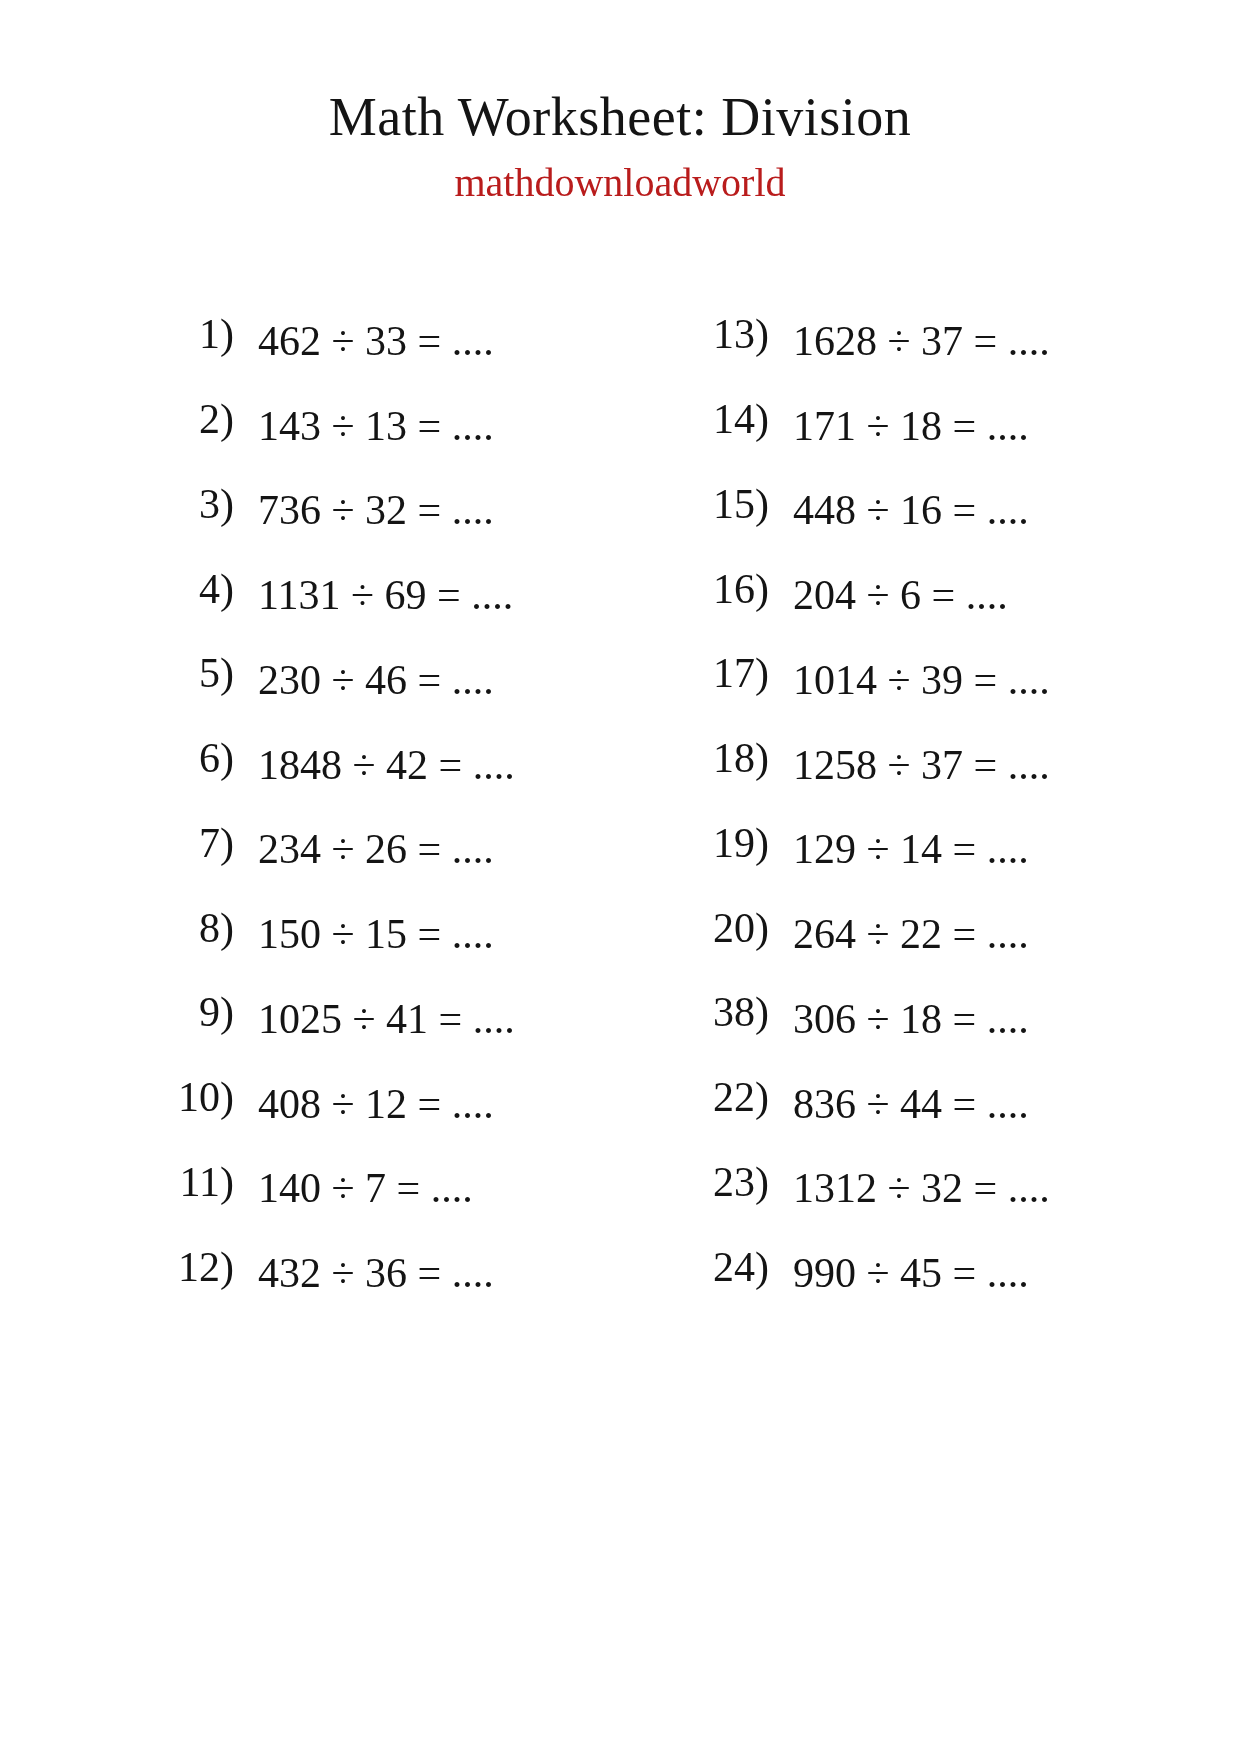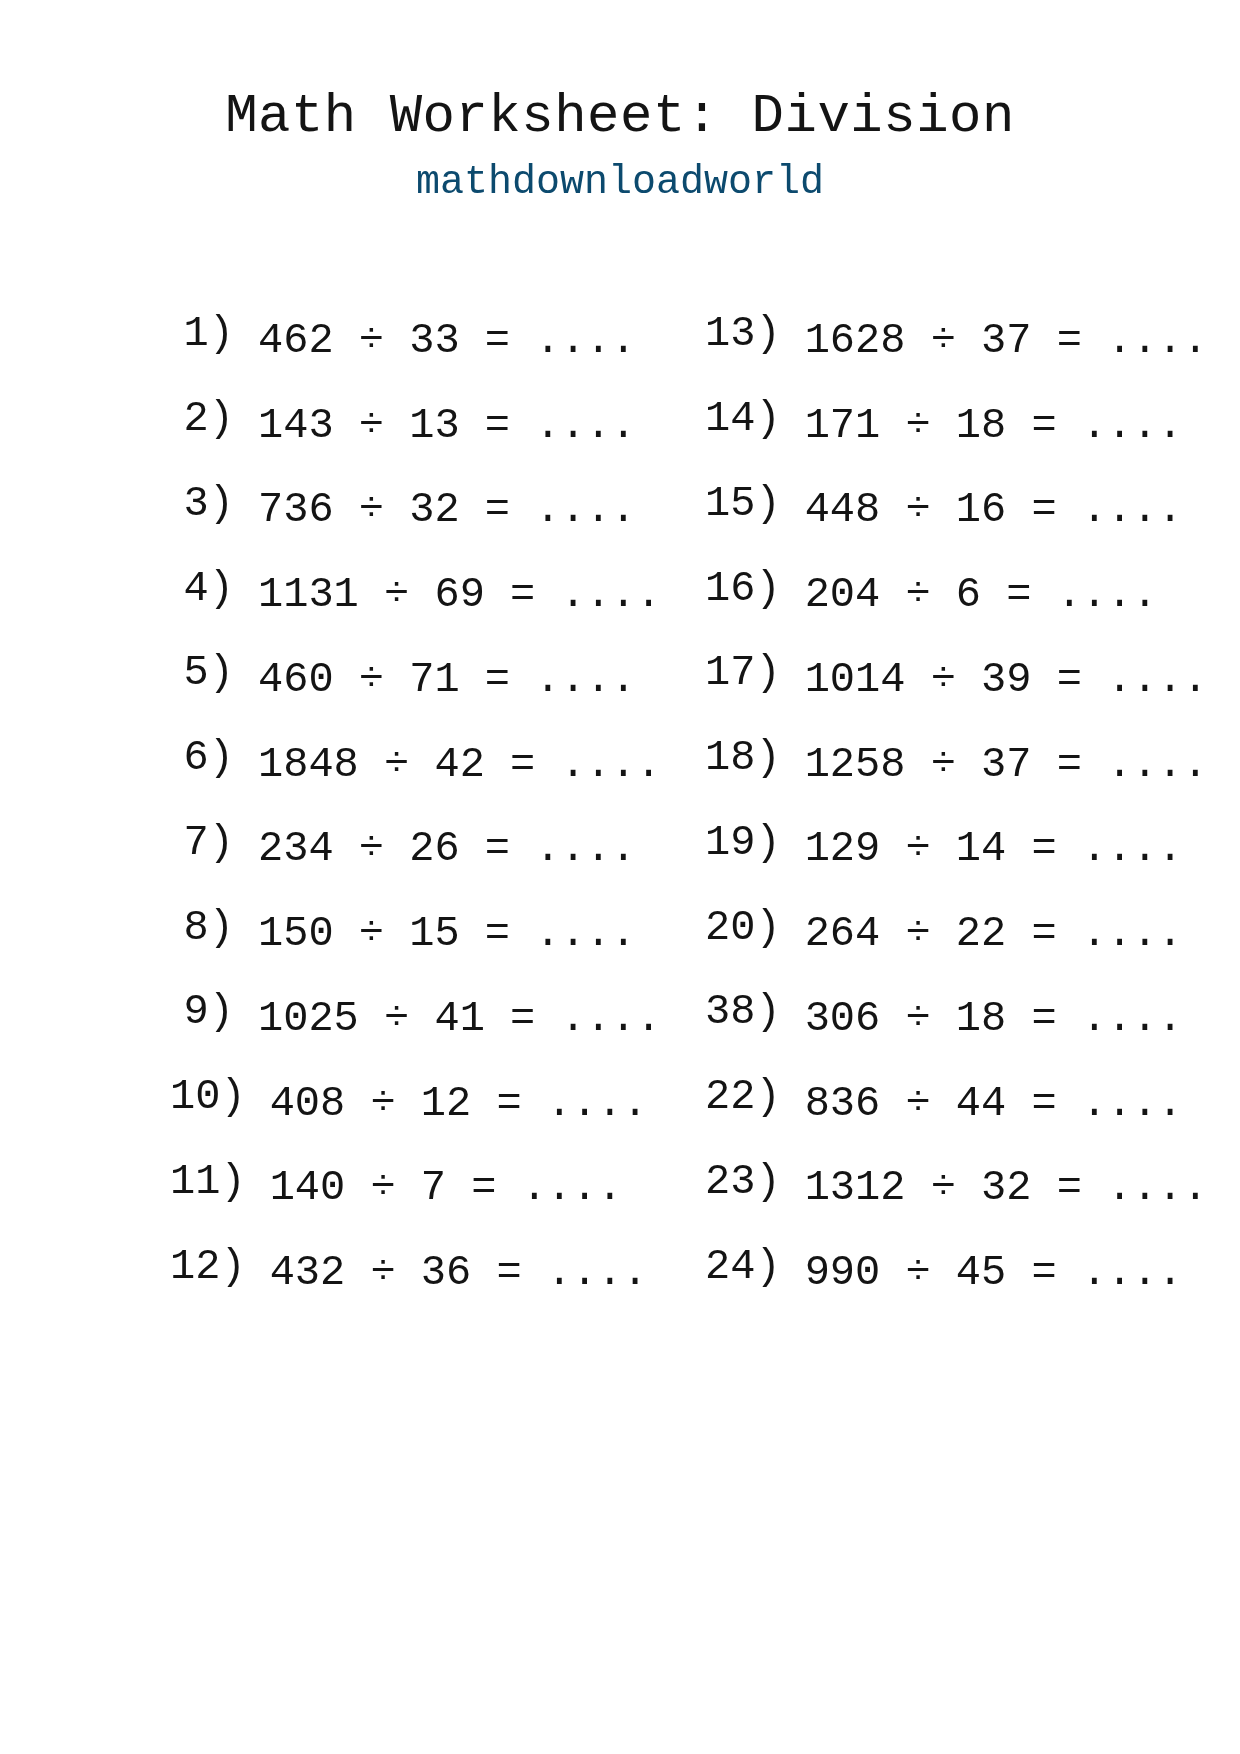"Math Worksheet: Division" .sheet { font-family: Liberation Mono, monospace -> Liberation Serif, serif }
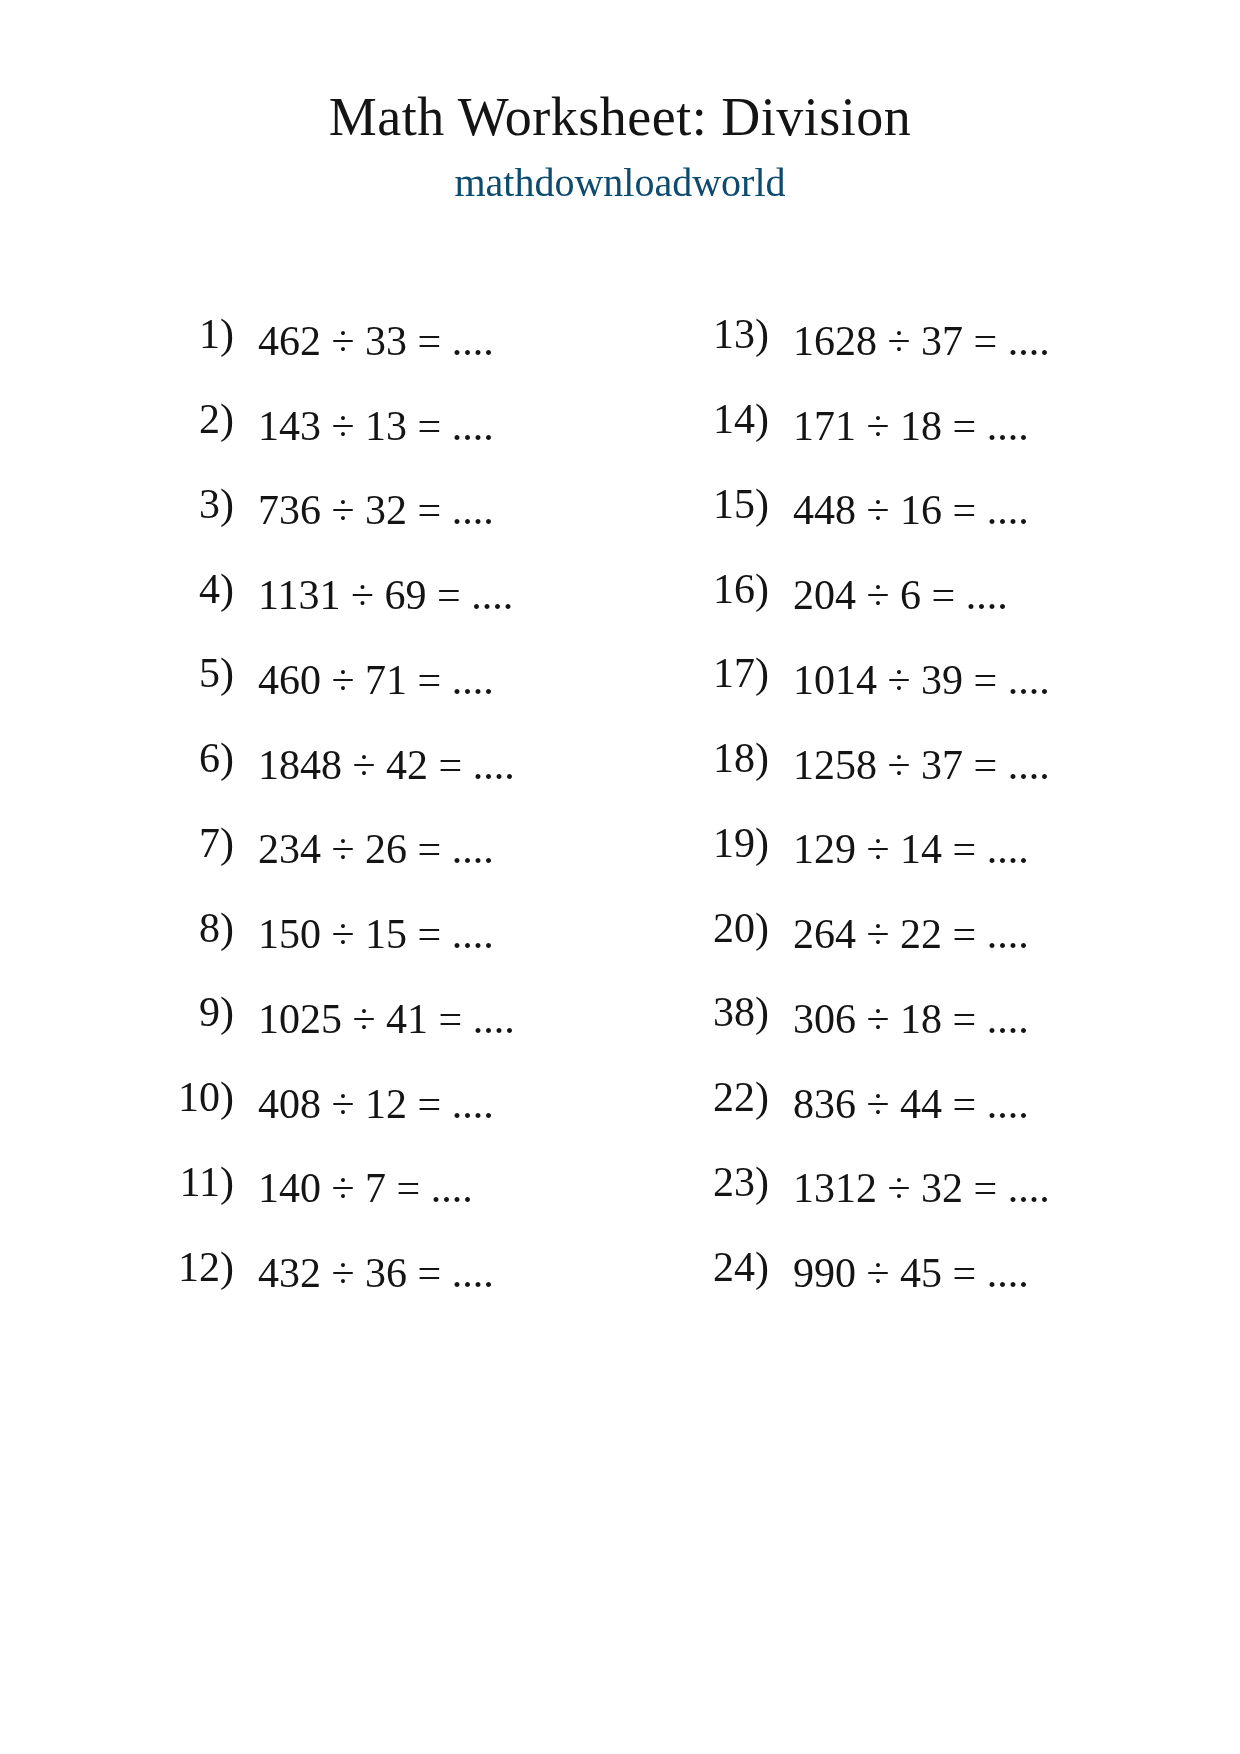"mathdownloadworld" .subtitle { color: #0c4a6e -> #b91c1c }
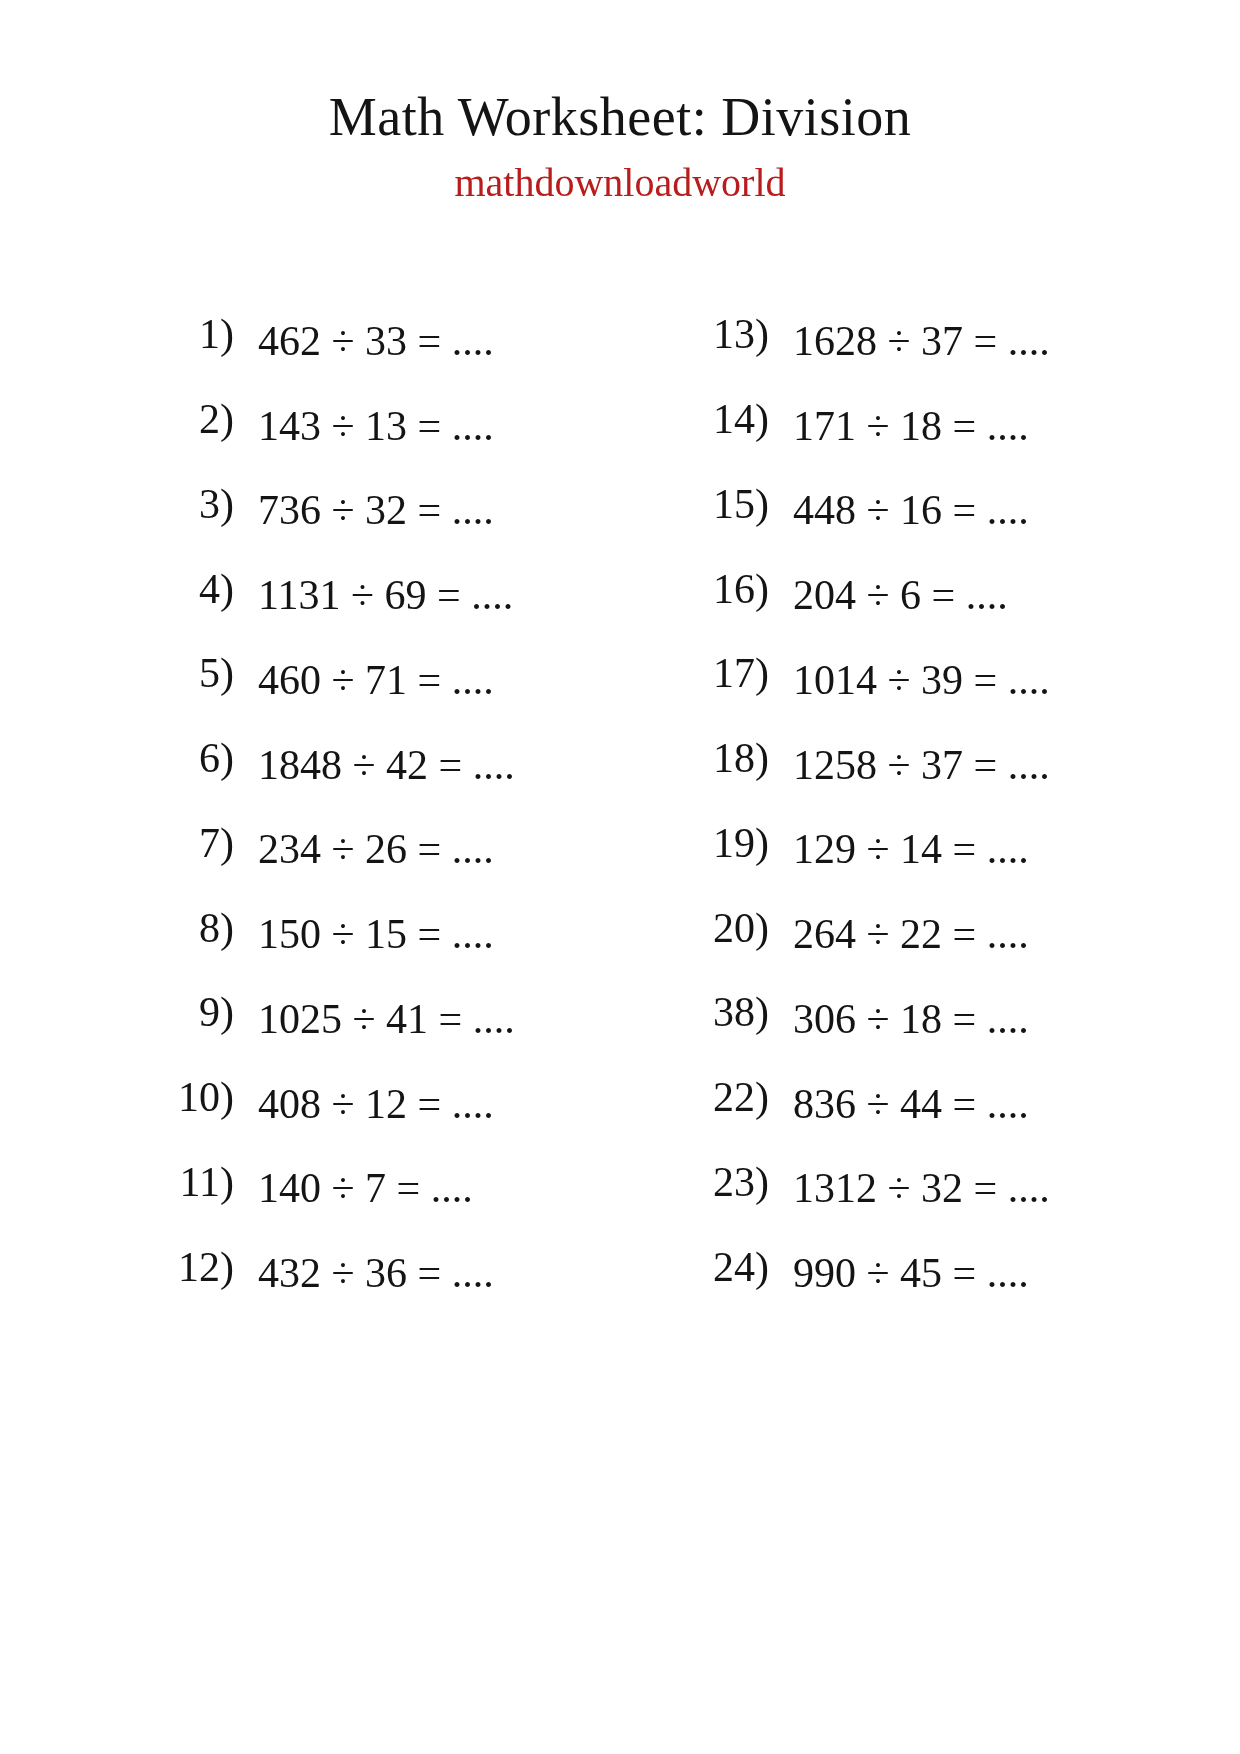"460 ÷ 71 = ...." span.p-expr { text: 460 ÷ 71 -> 230 ÷ 46 }
